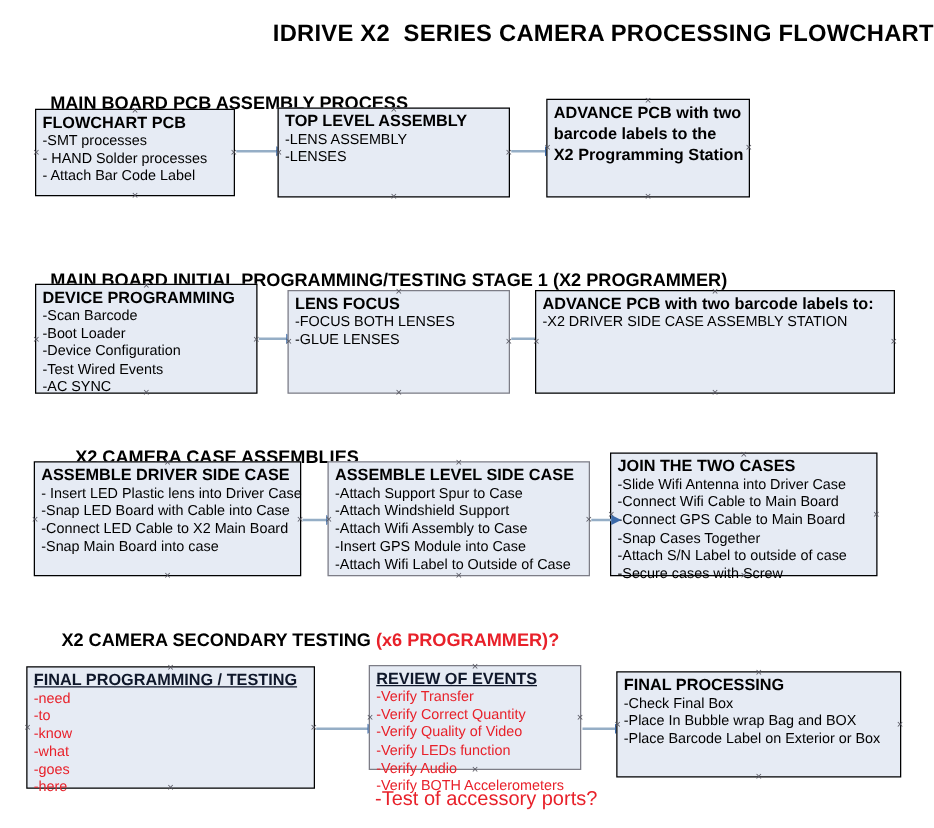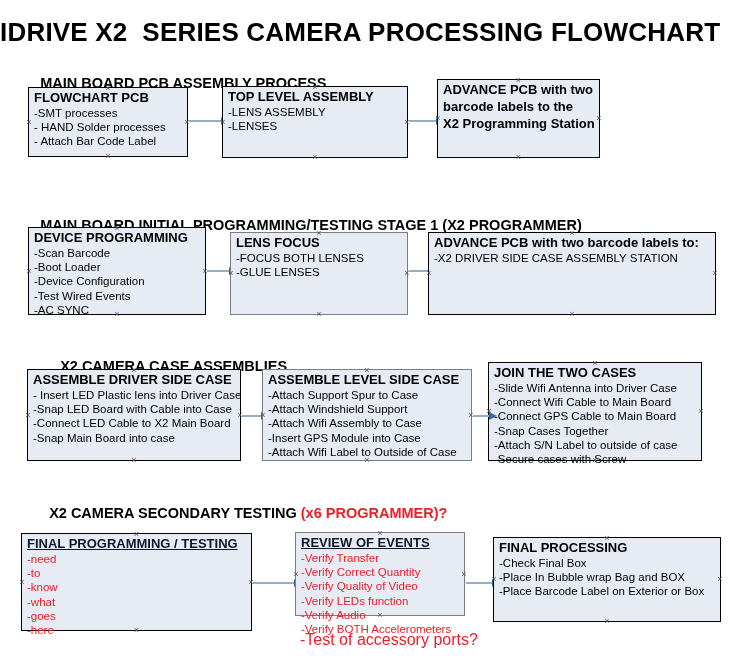"IDRIVE X2 SERIES CAMERA PROCESSING" .doc-title { font-size: 26px -> 19px; text-align: left -> right }
